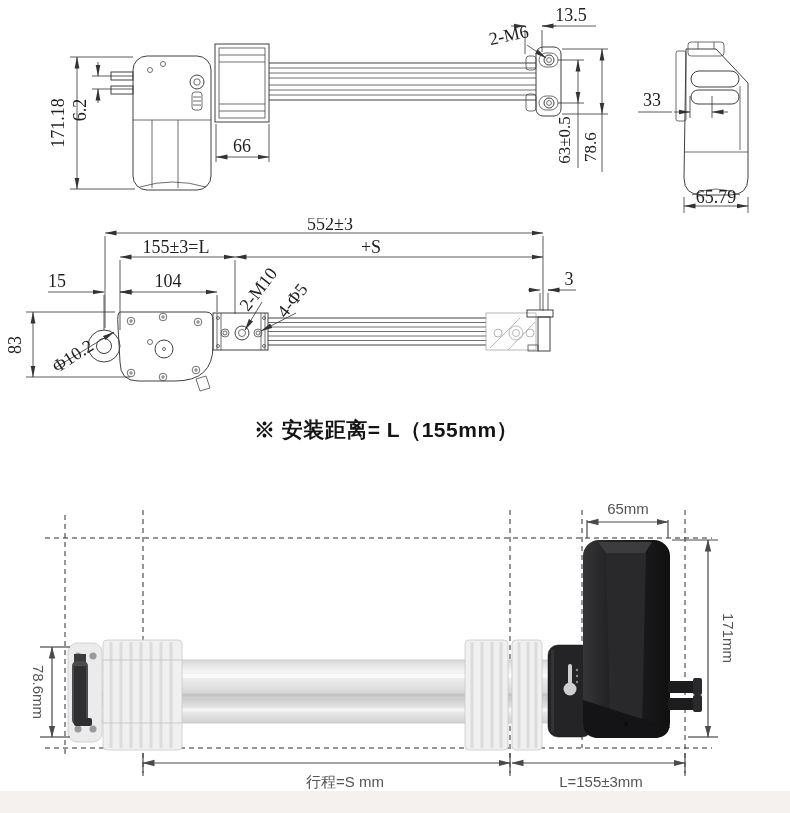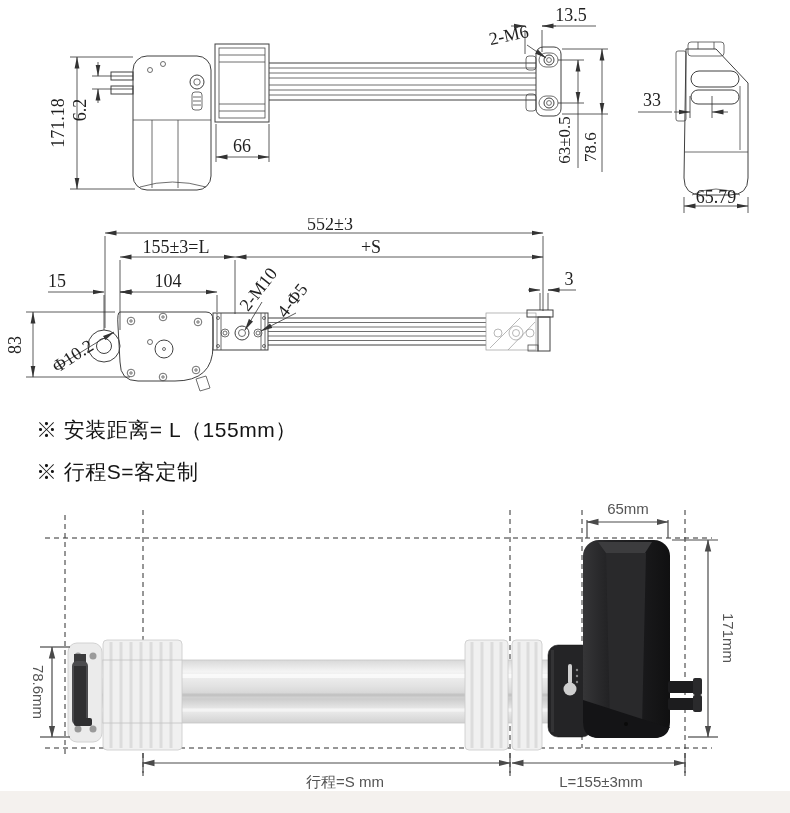"※ 安装距离= L（155mm）" .note { font-weight: 400 -> 700; text-align: none -> center }
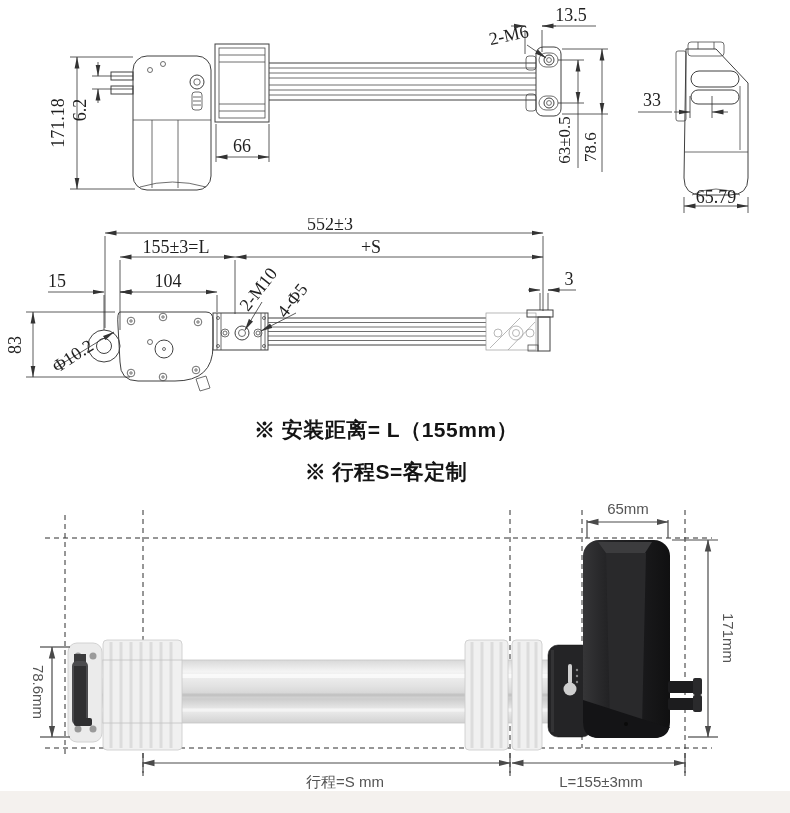"※ 行程S=客定制" p.note { html: <p>※ 行程S=客定制</p> -> none }
